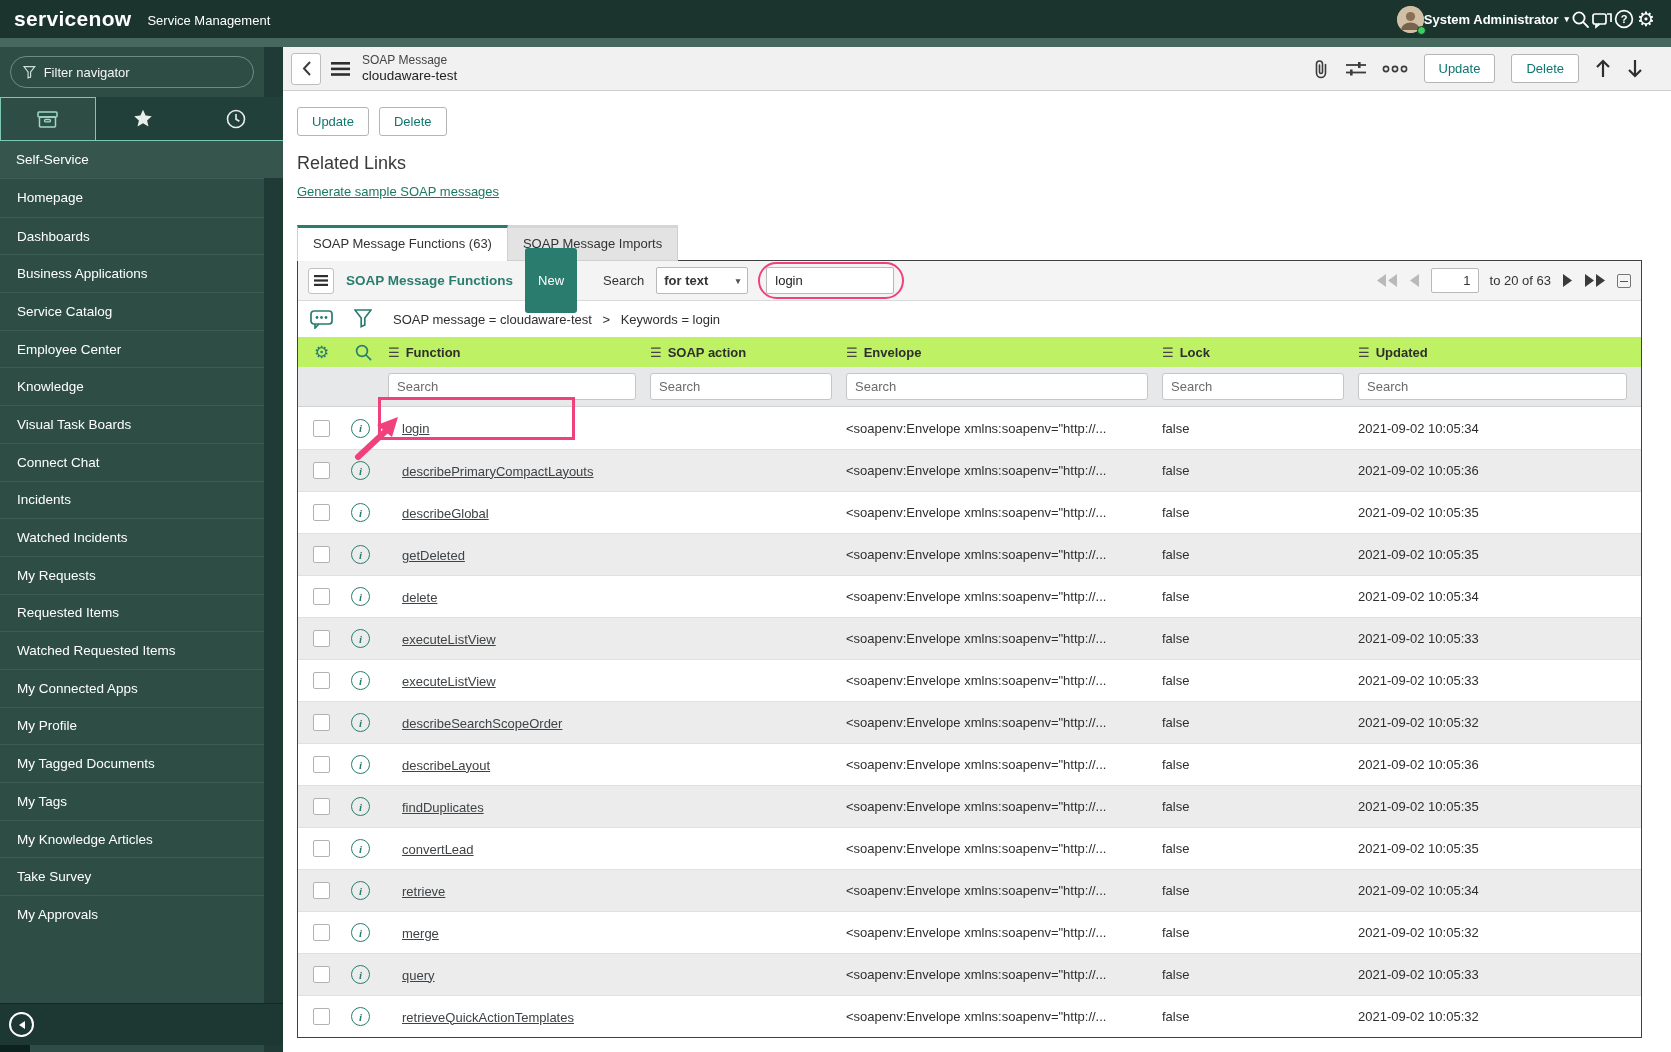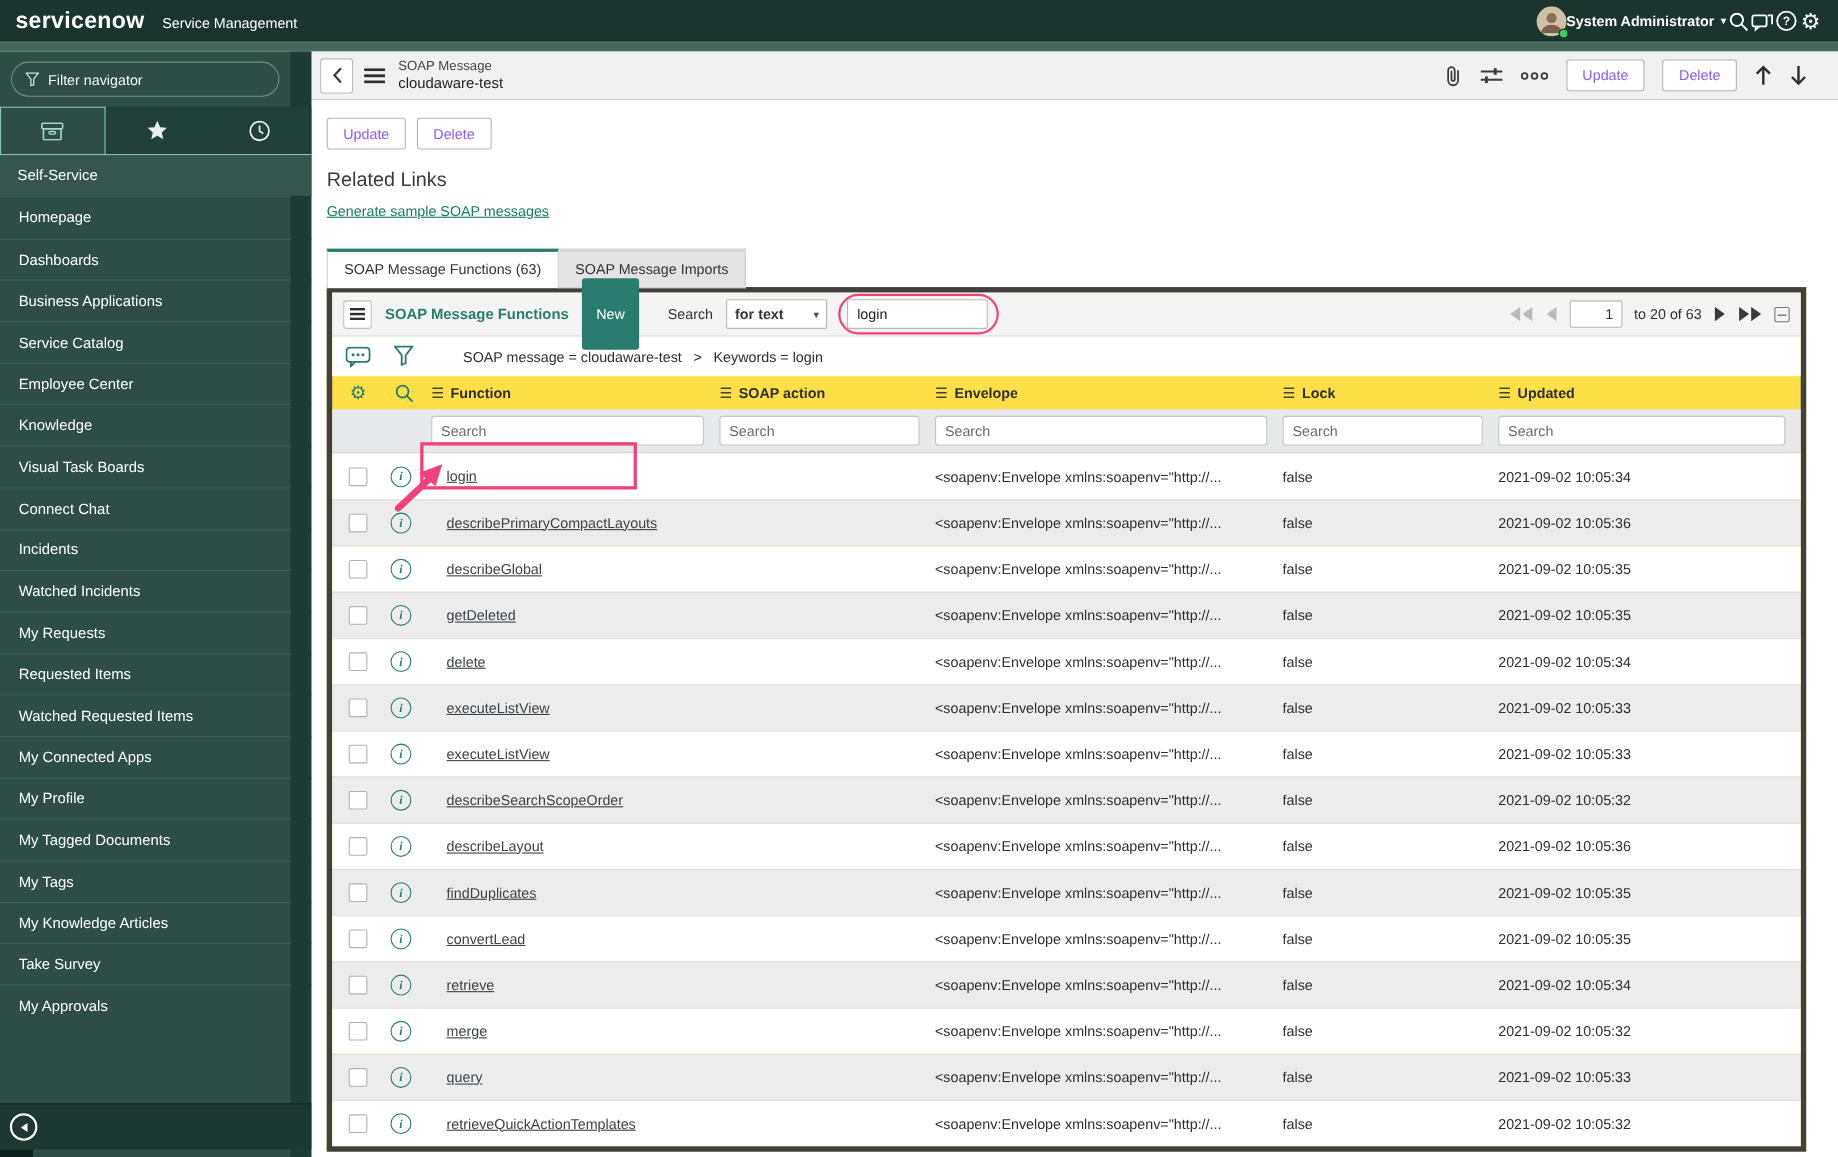"Update" .btn { color: #8b5cf6 -> #0f766e }
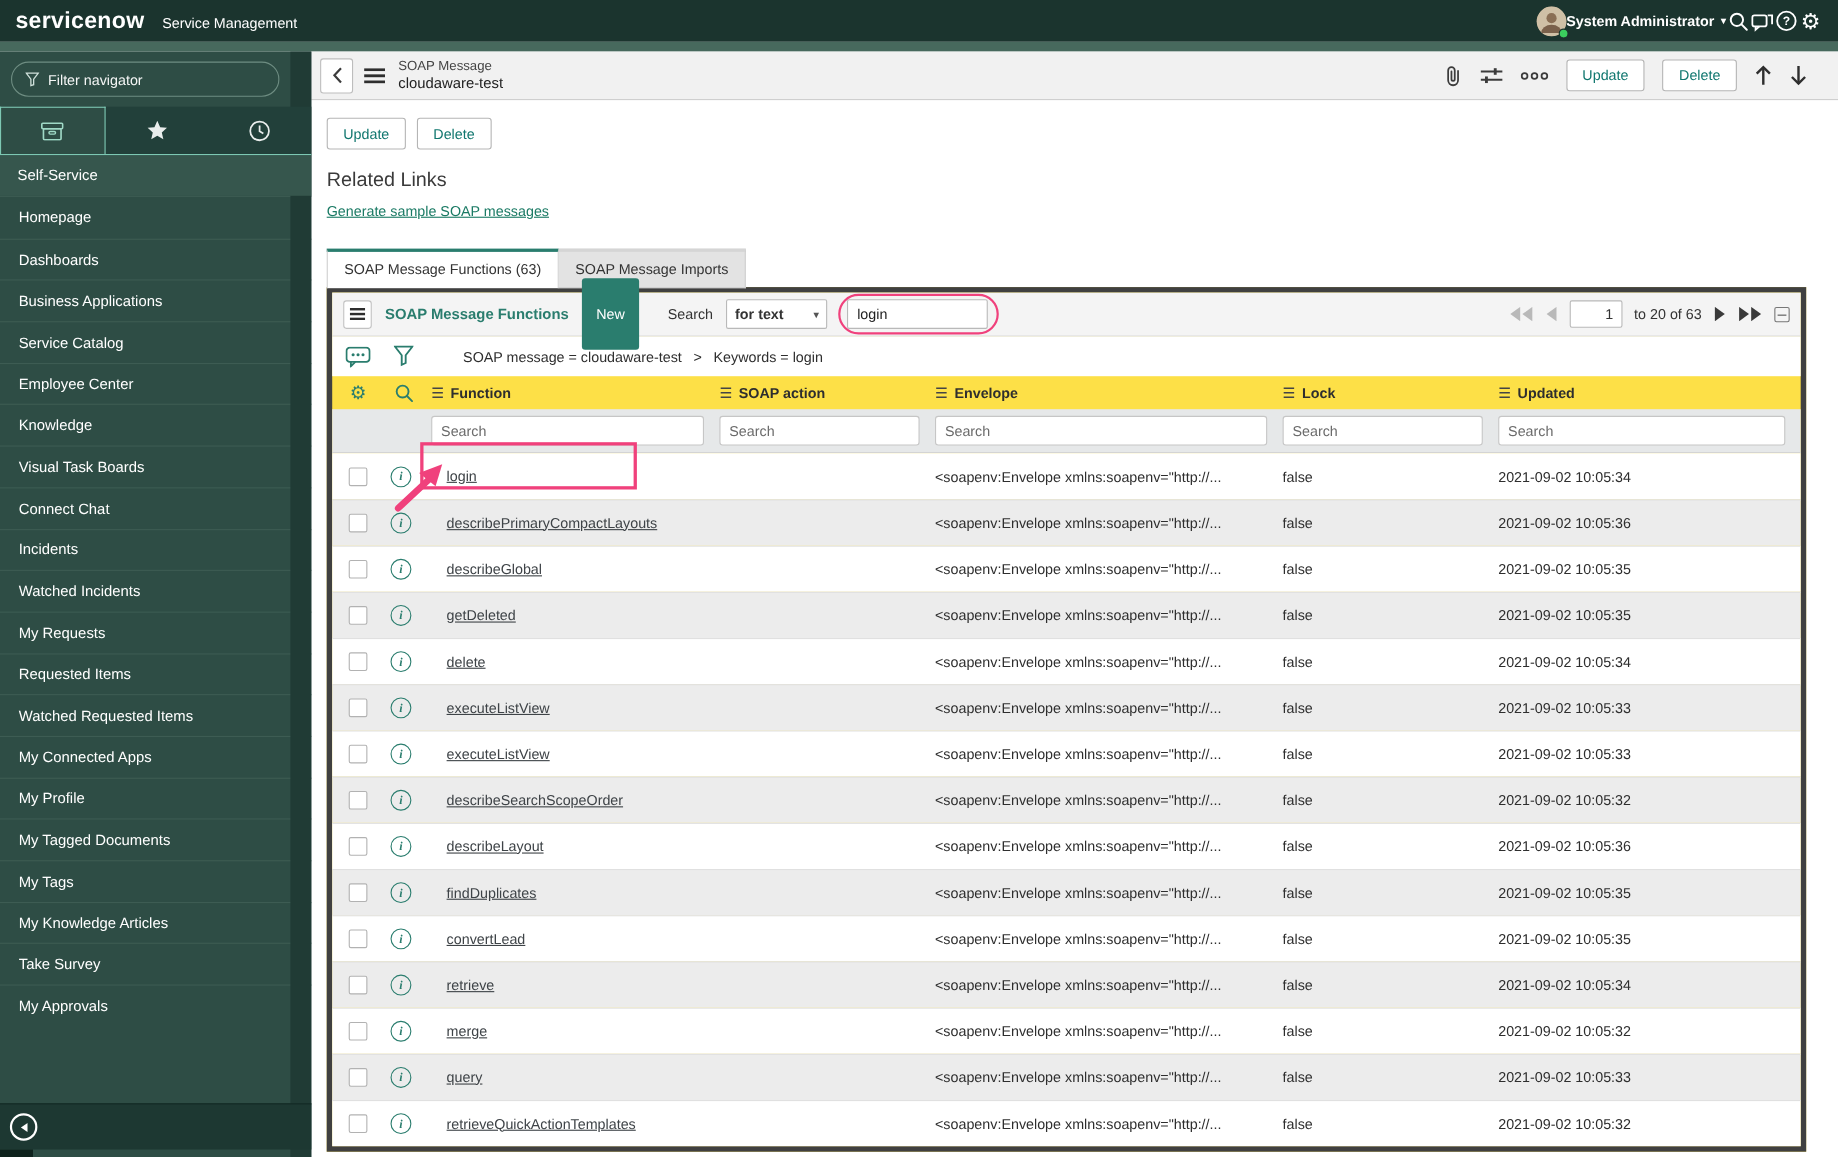"SOAP Message Functions" .list-box { background: #fde047 -> #bef264; border: 5px solid #404040 -> 1px solid #404040 }
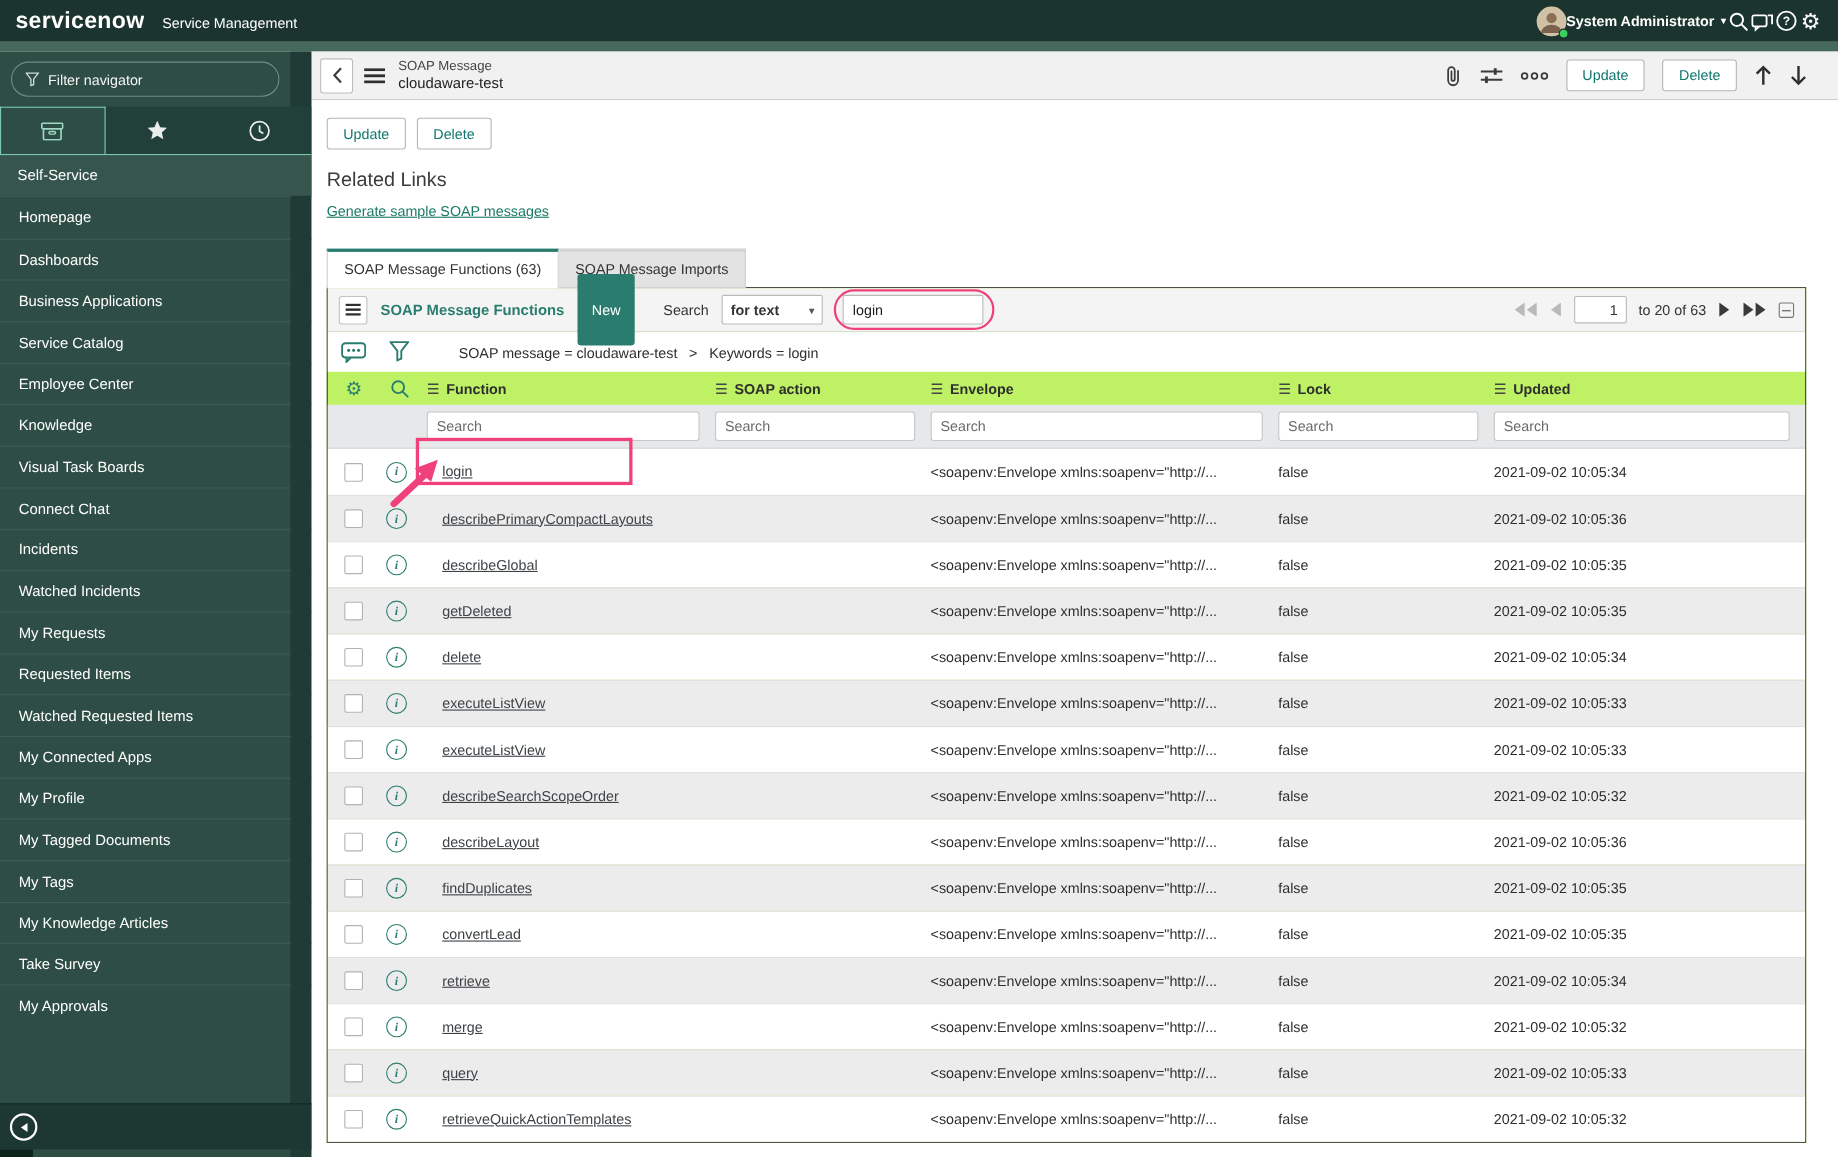"SOAP message = cloudaware-test >" .crumb-text { margin-left: 24px -> 0 }
